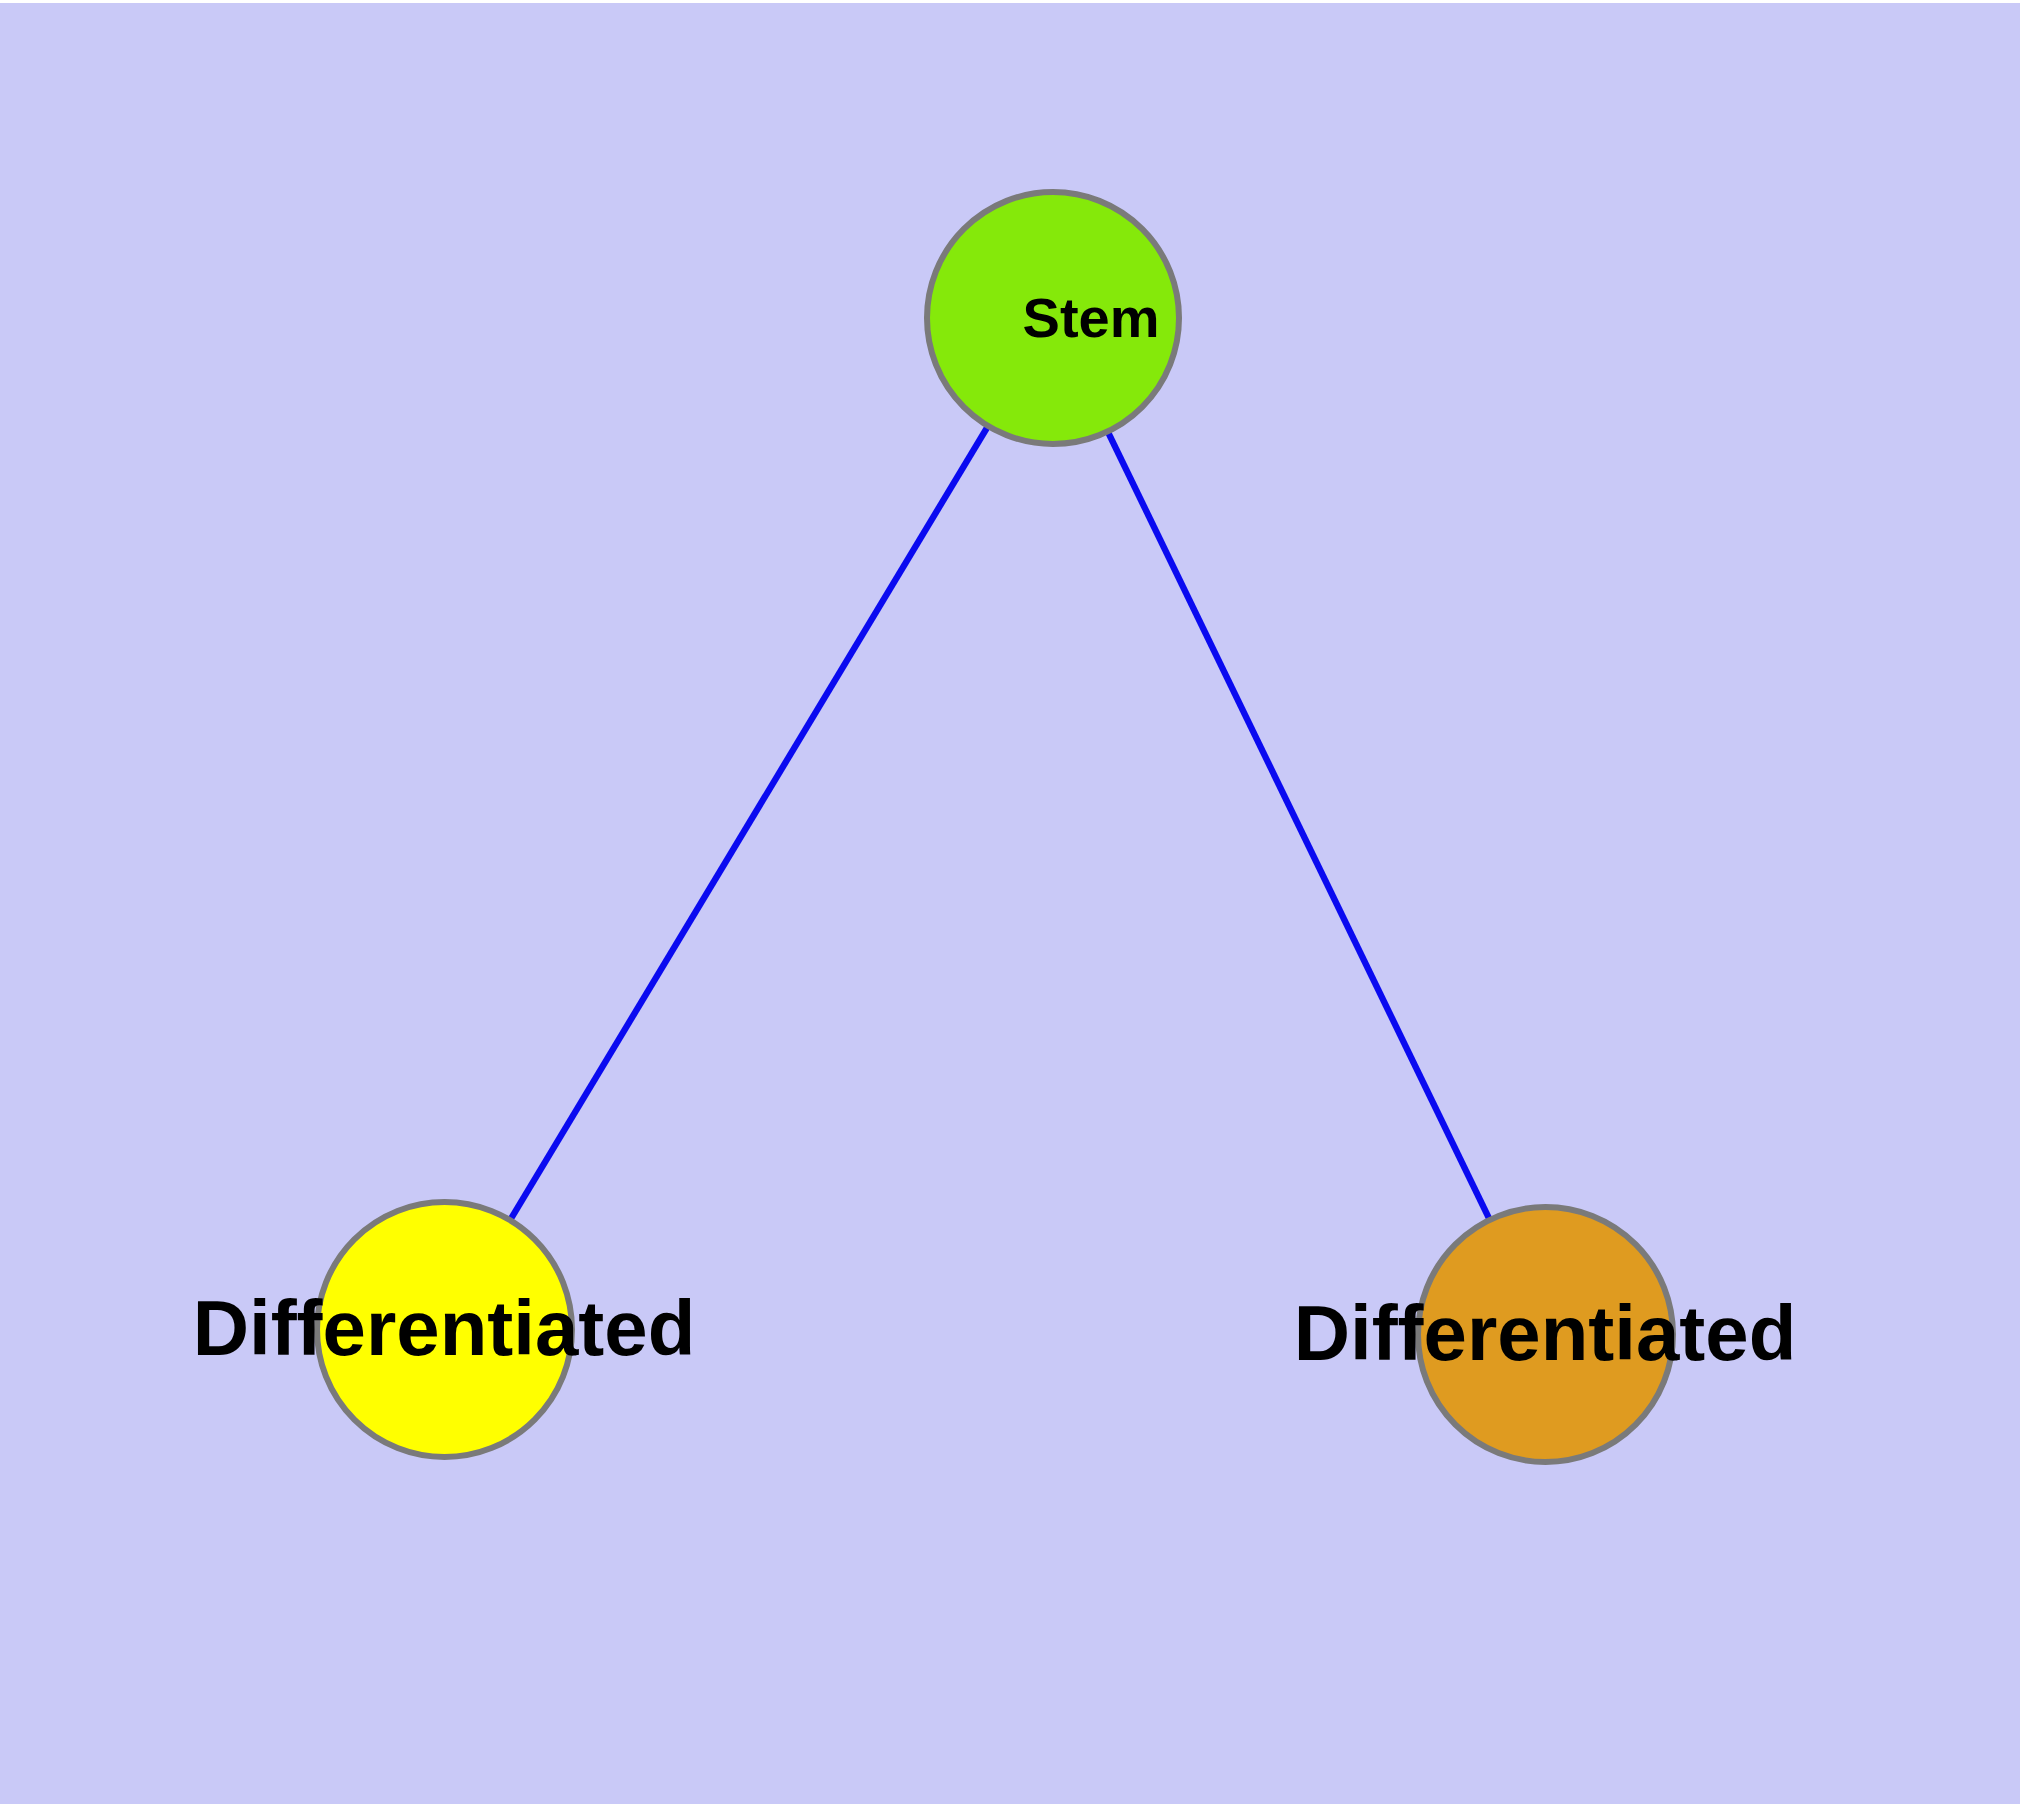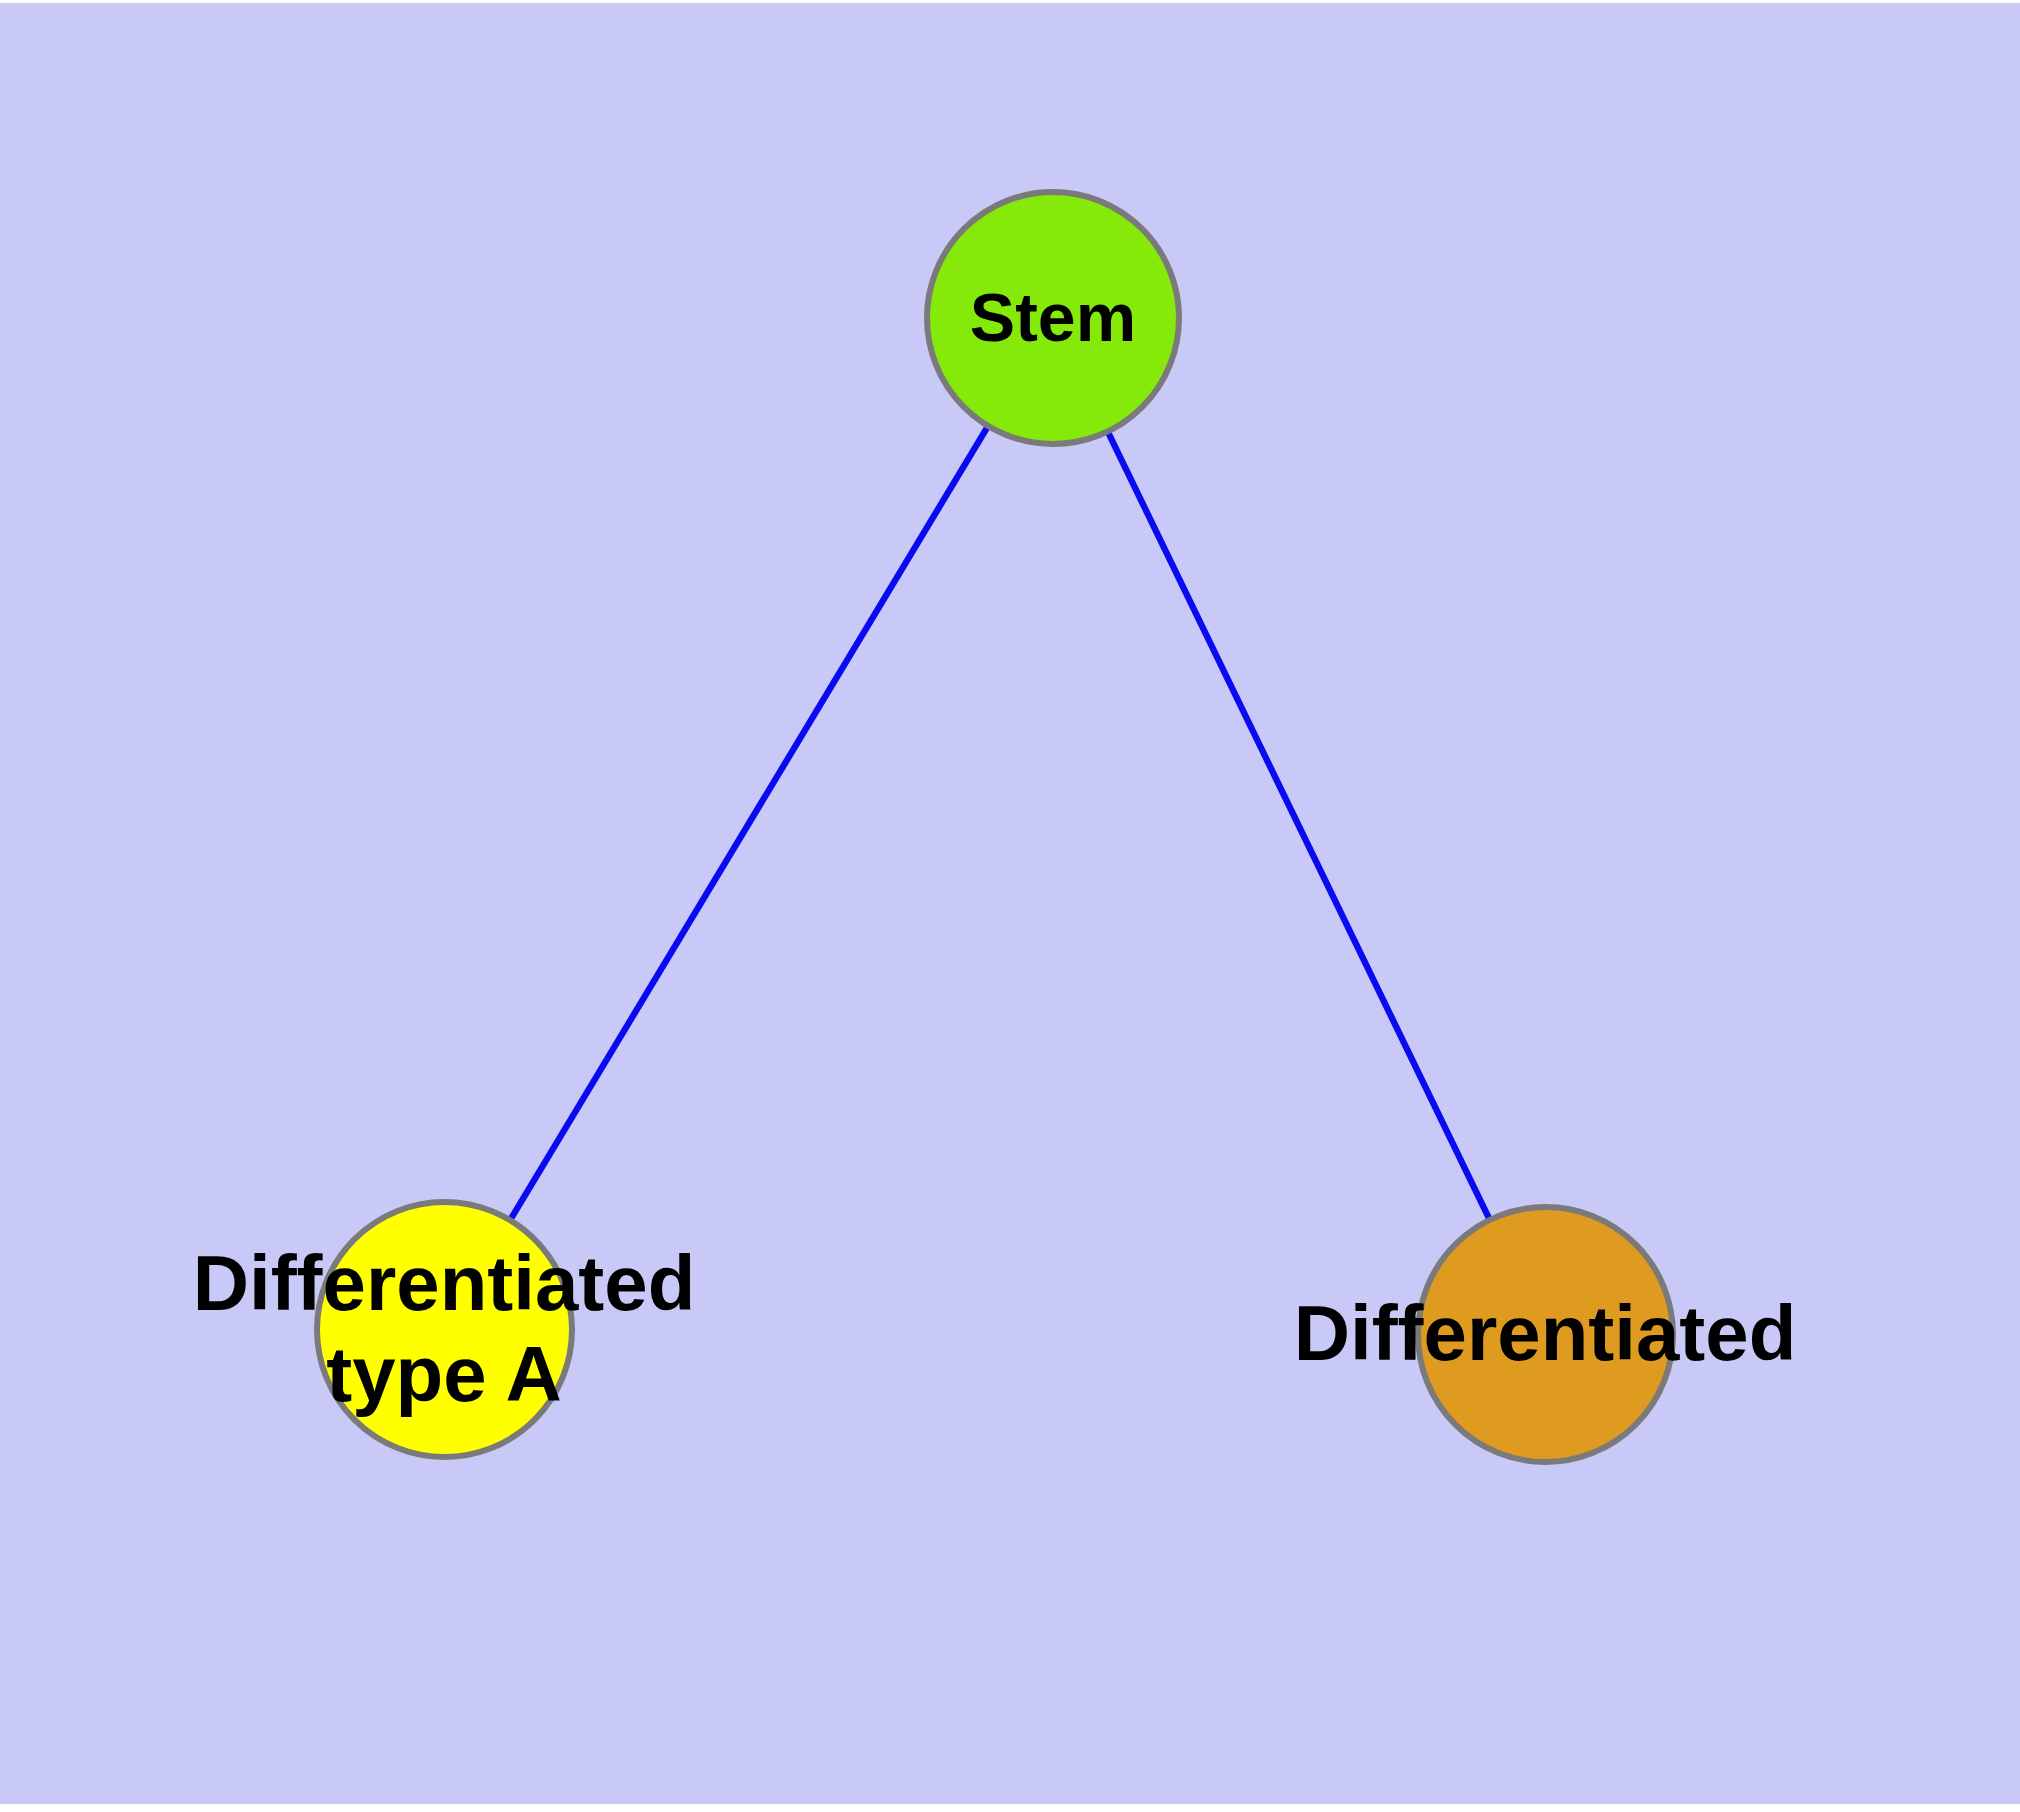"Stem" div.node-label { font-size: 68px -> 56px; left: 1053px -> 1091px }
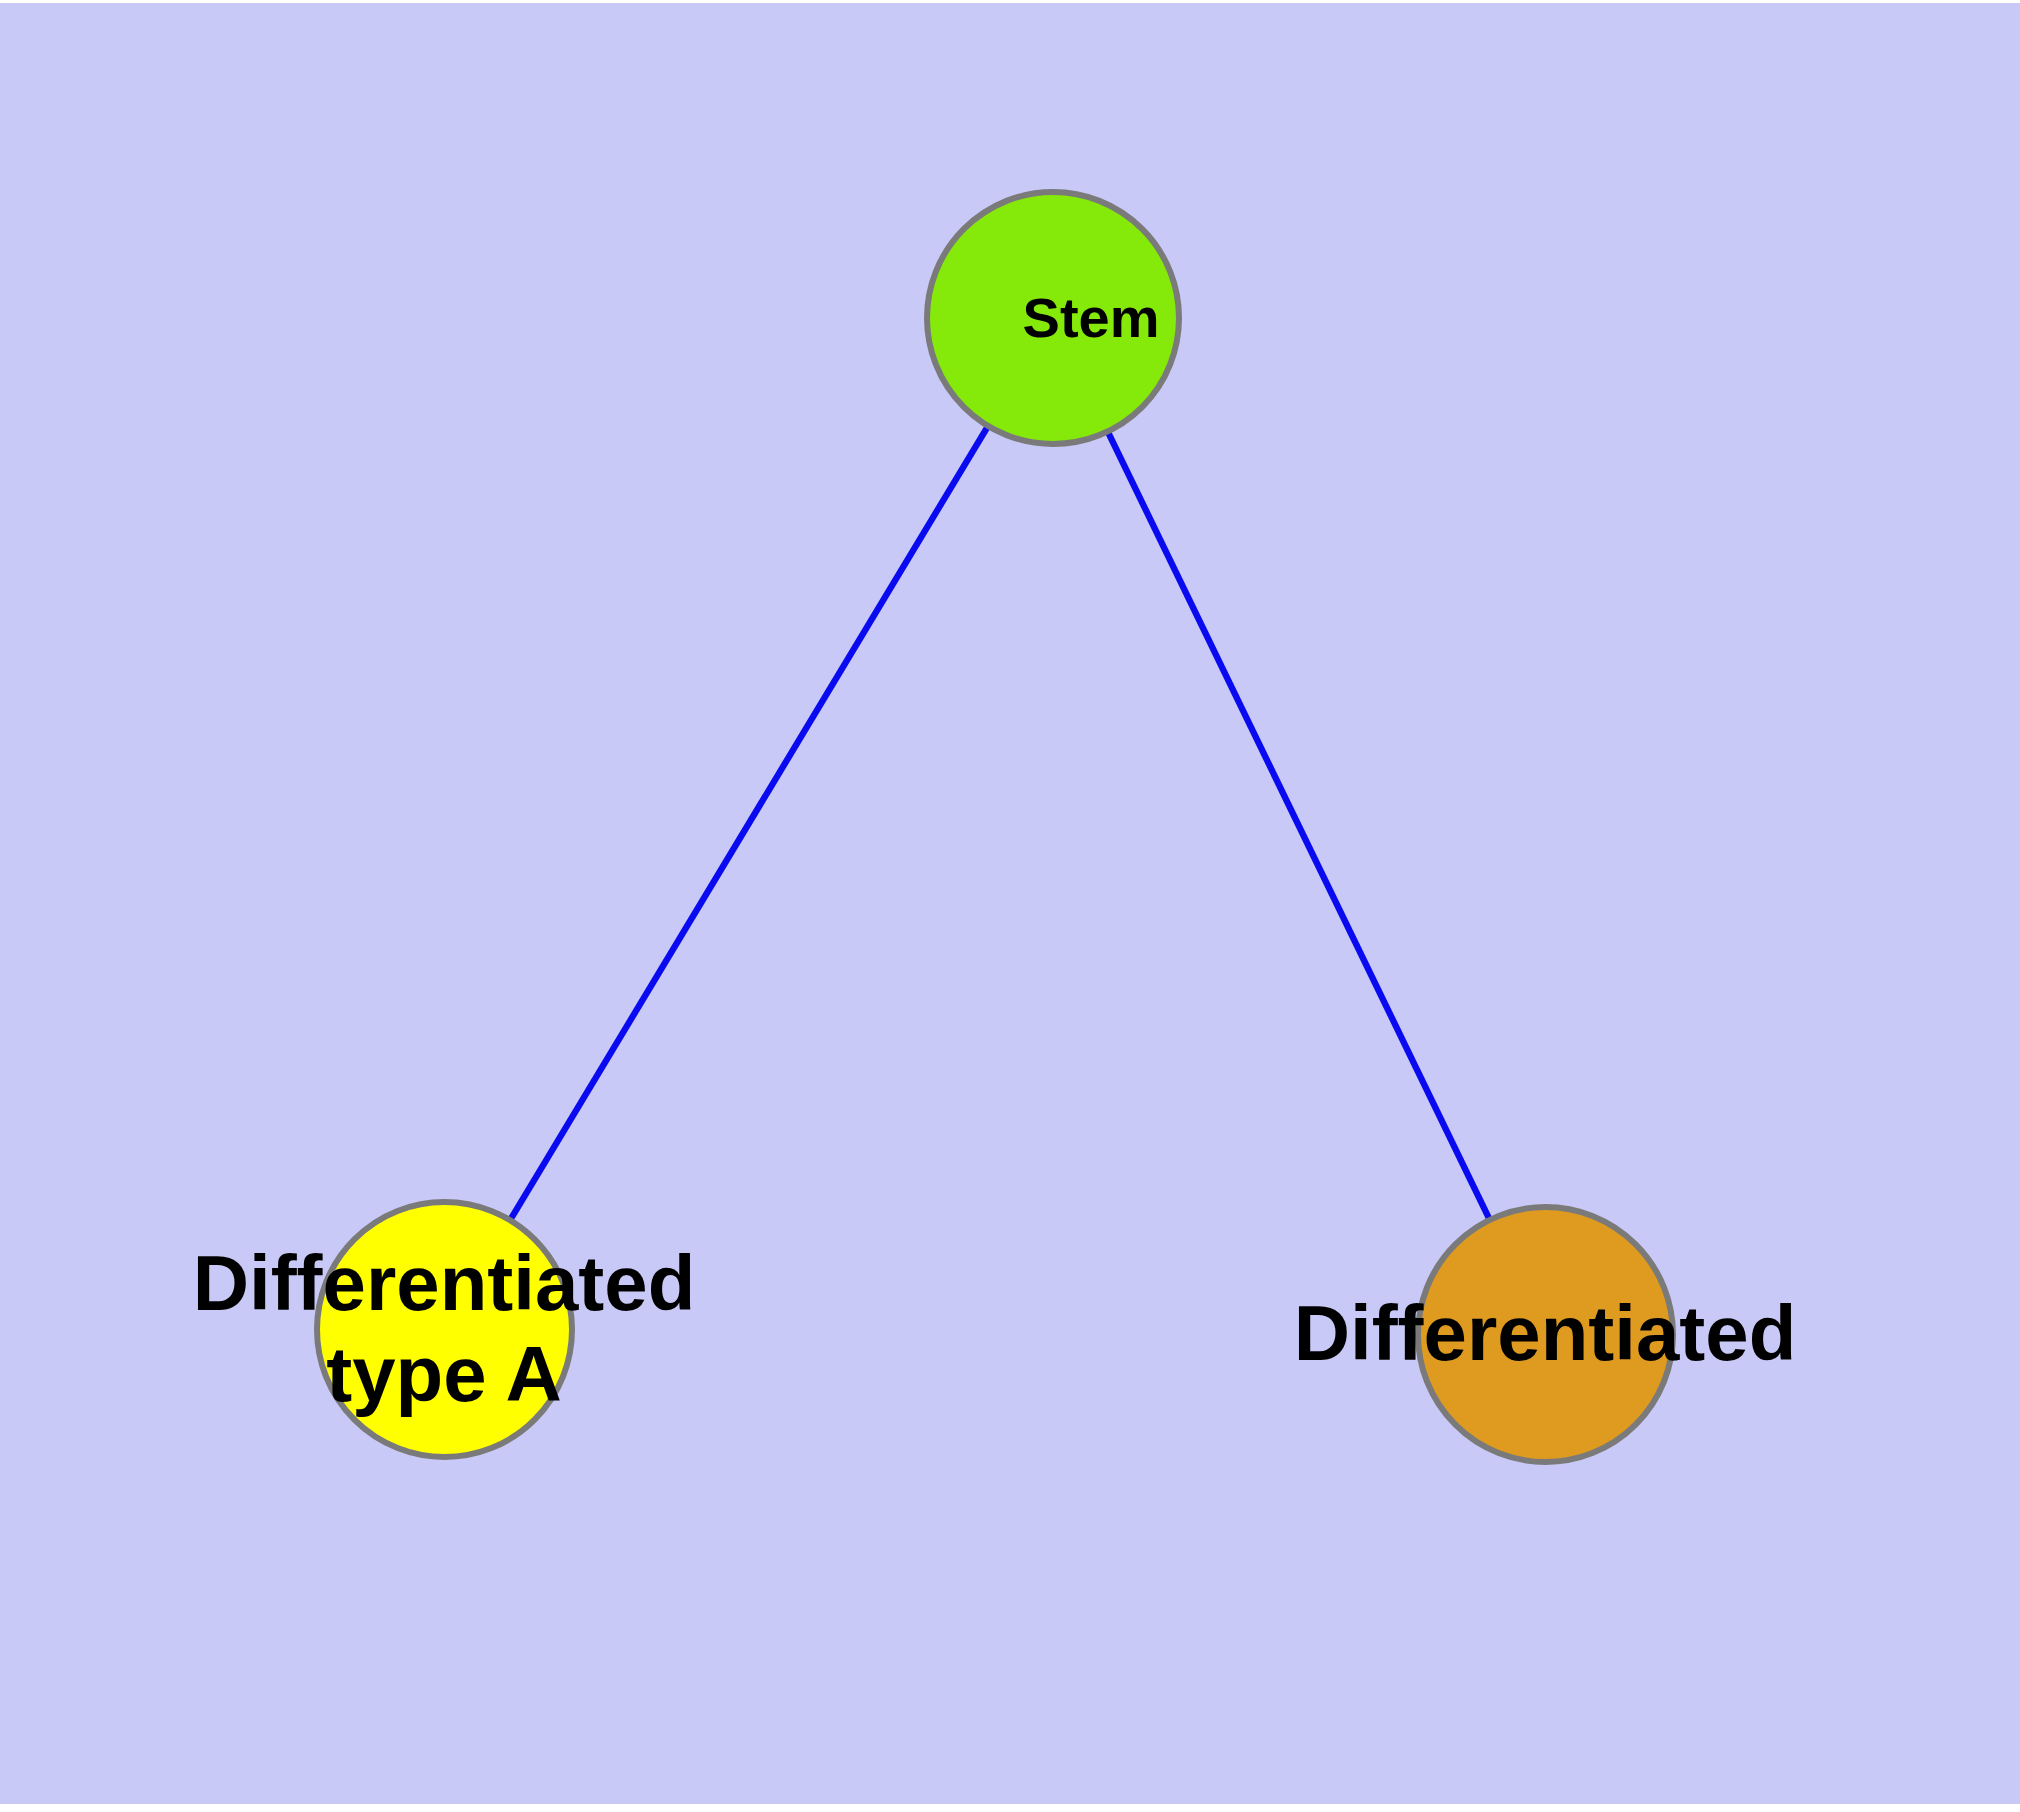"type A" span.label-line { html: <span>type A</span> -> none }
